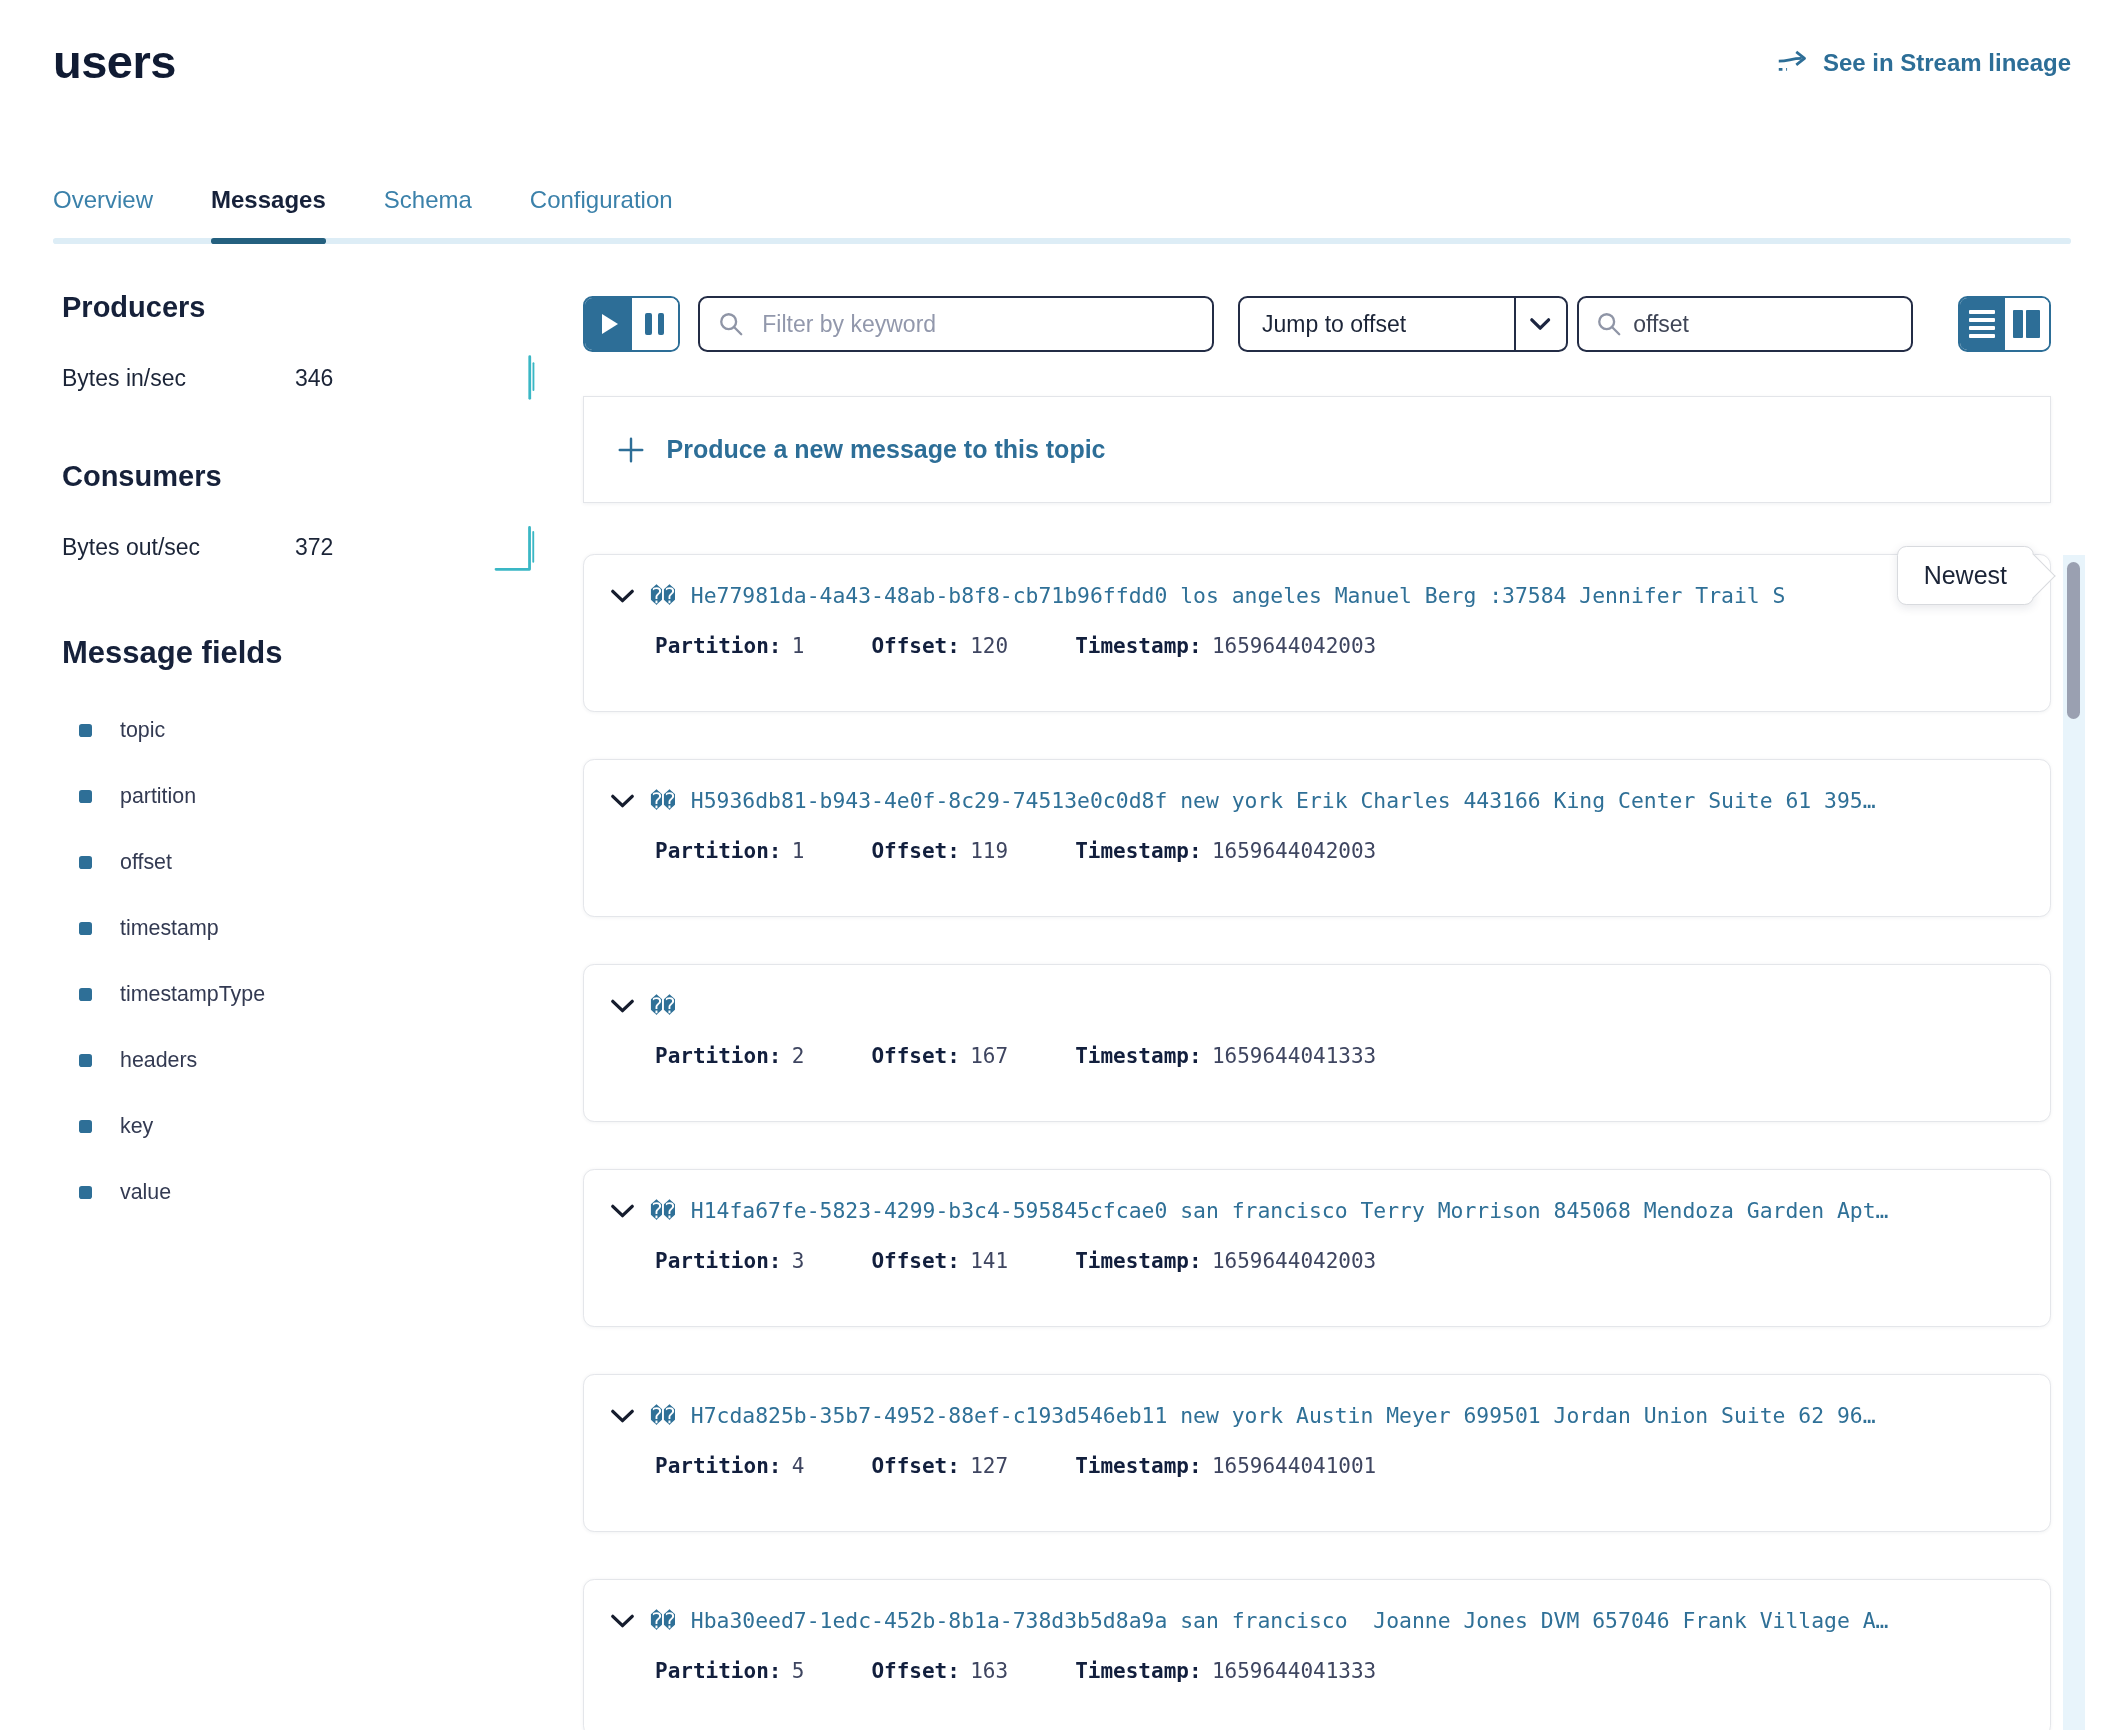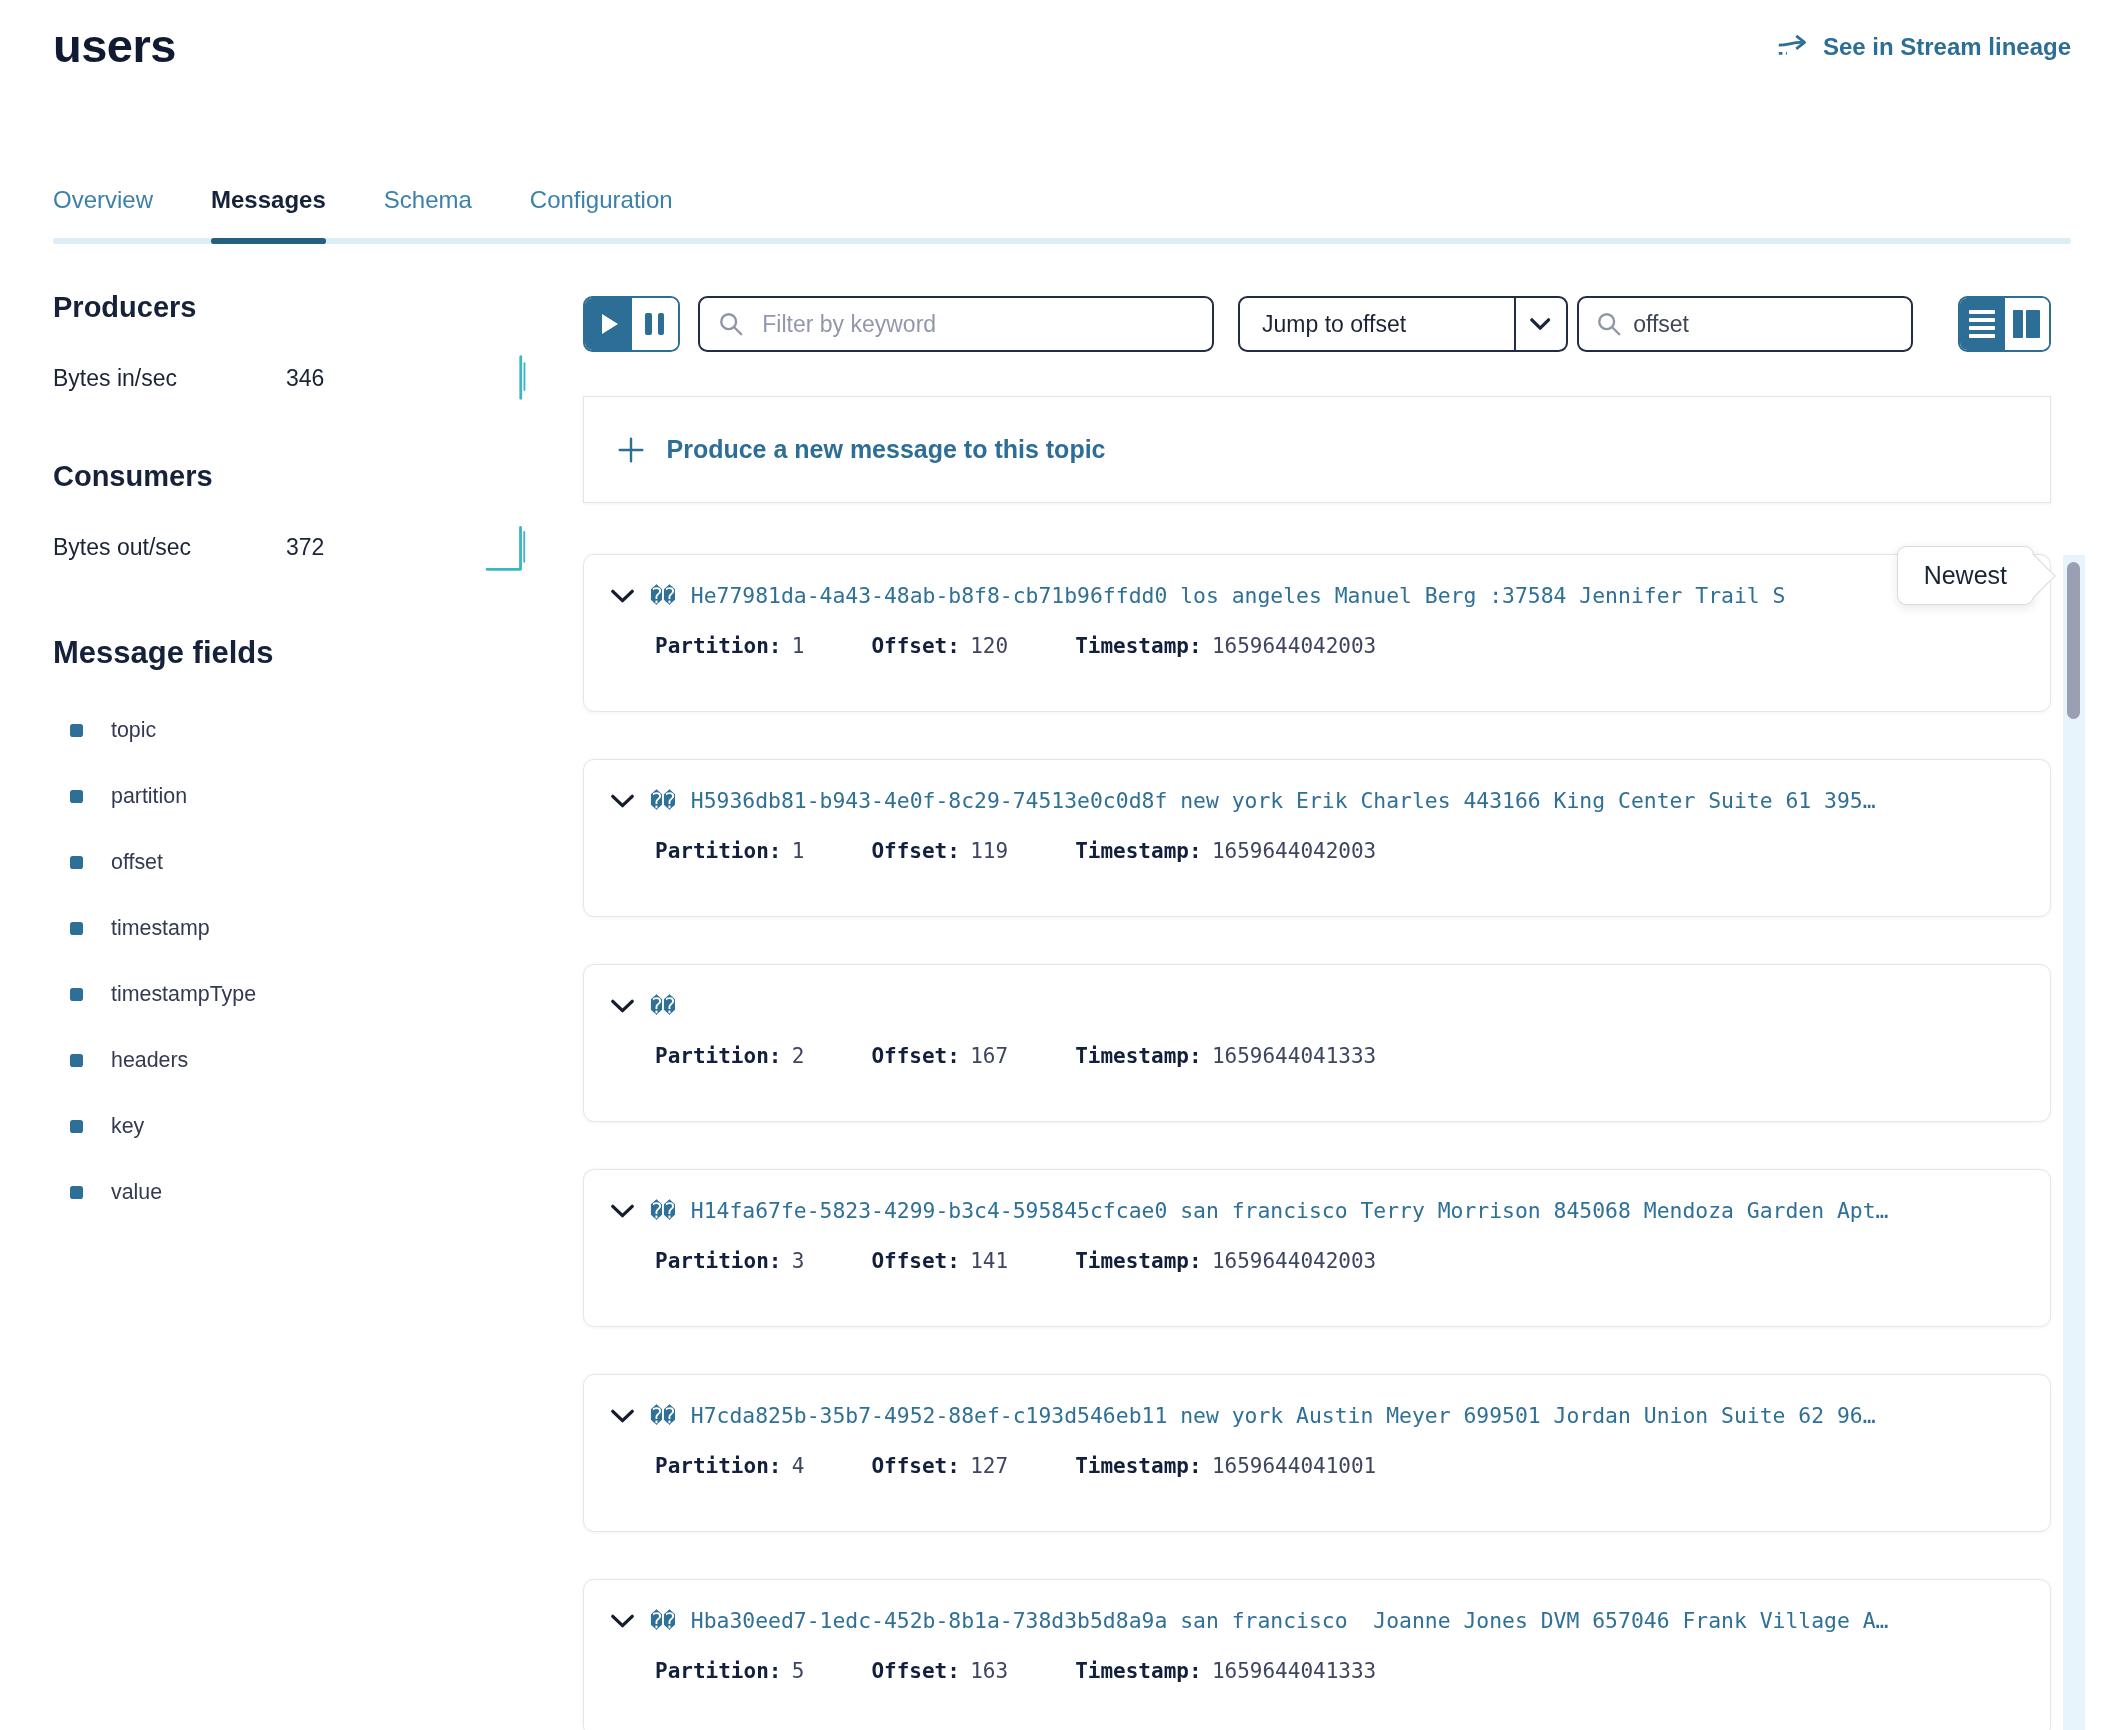"users" .page-header { top: 18px -> 34px }
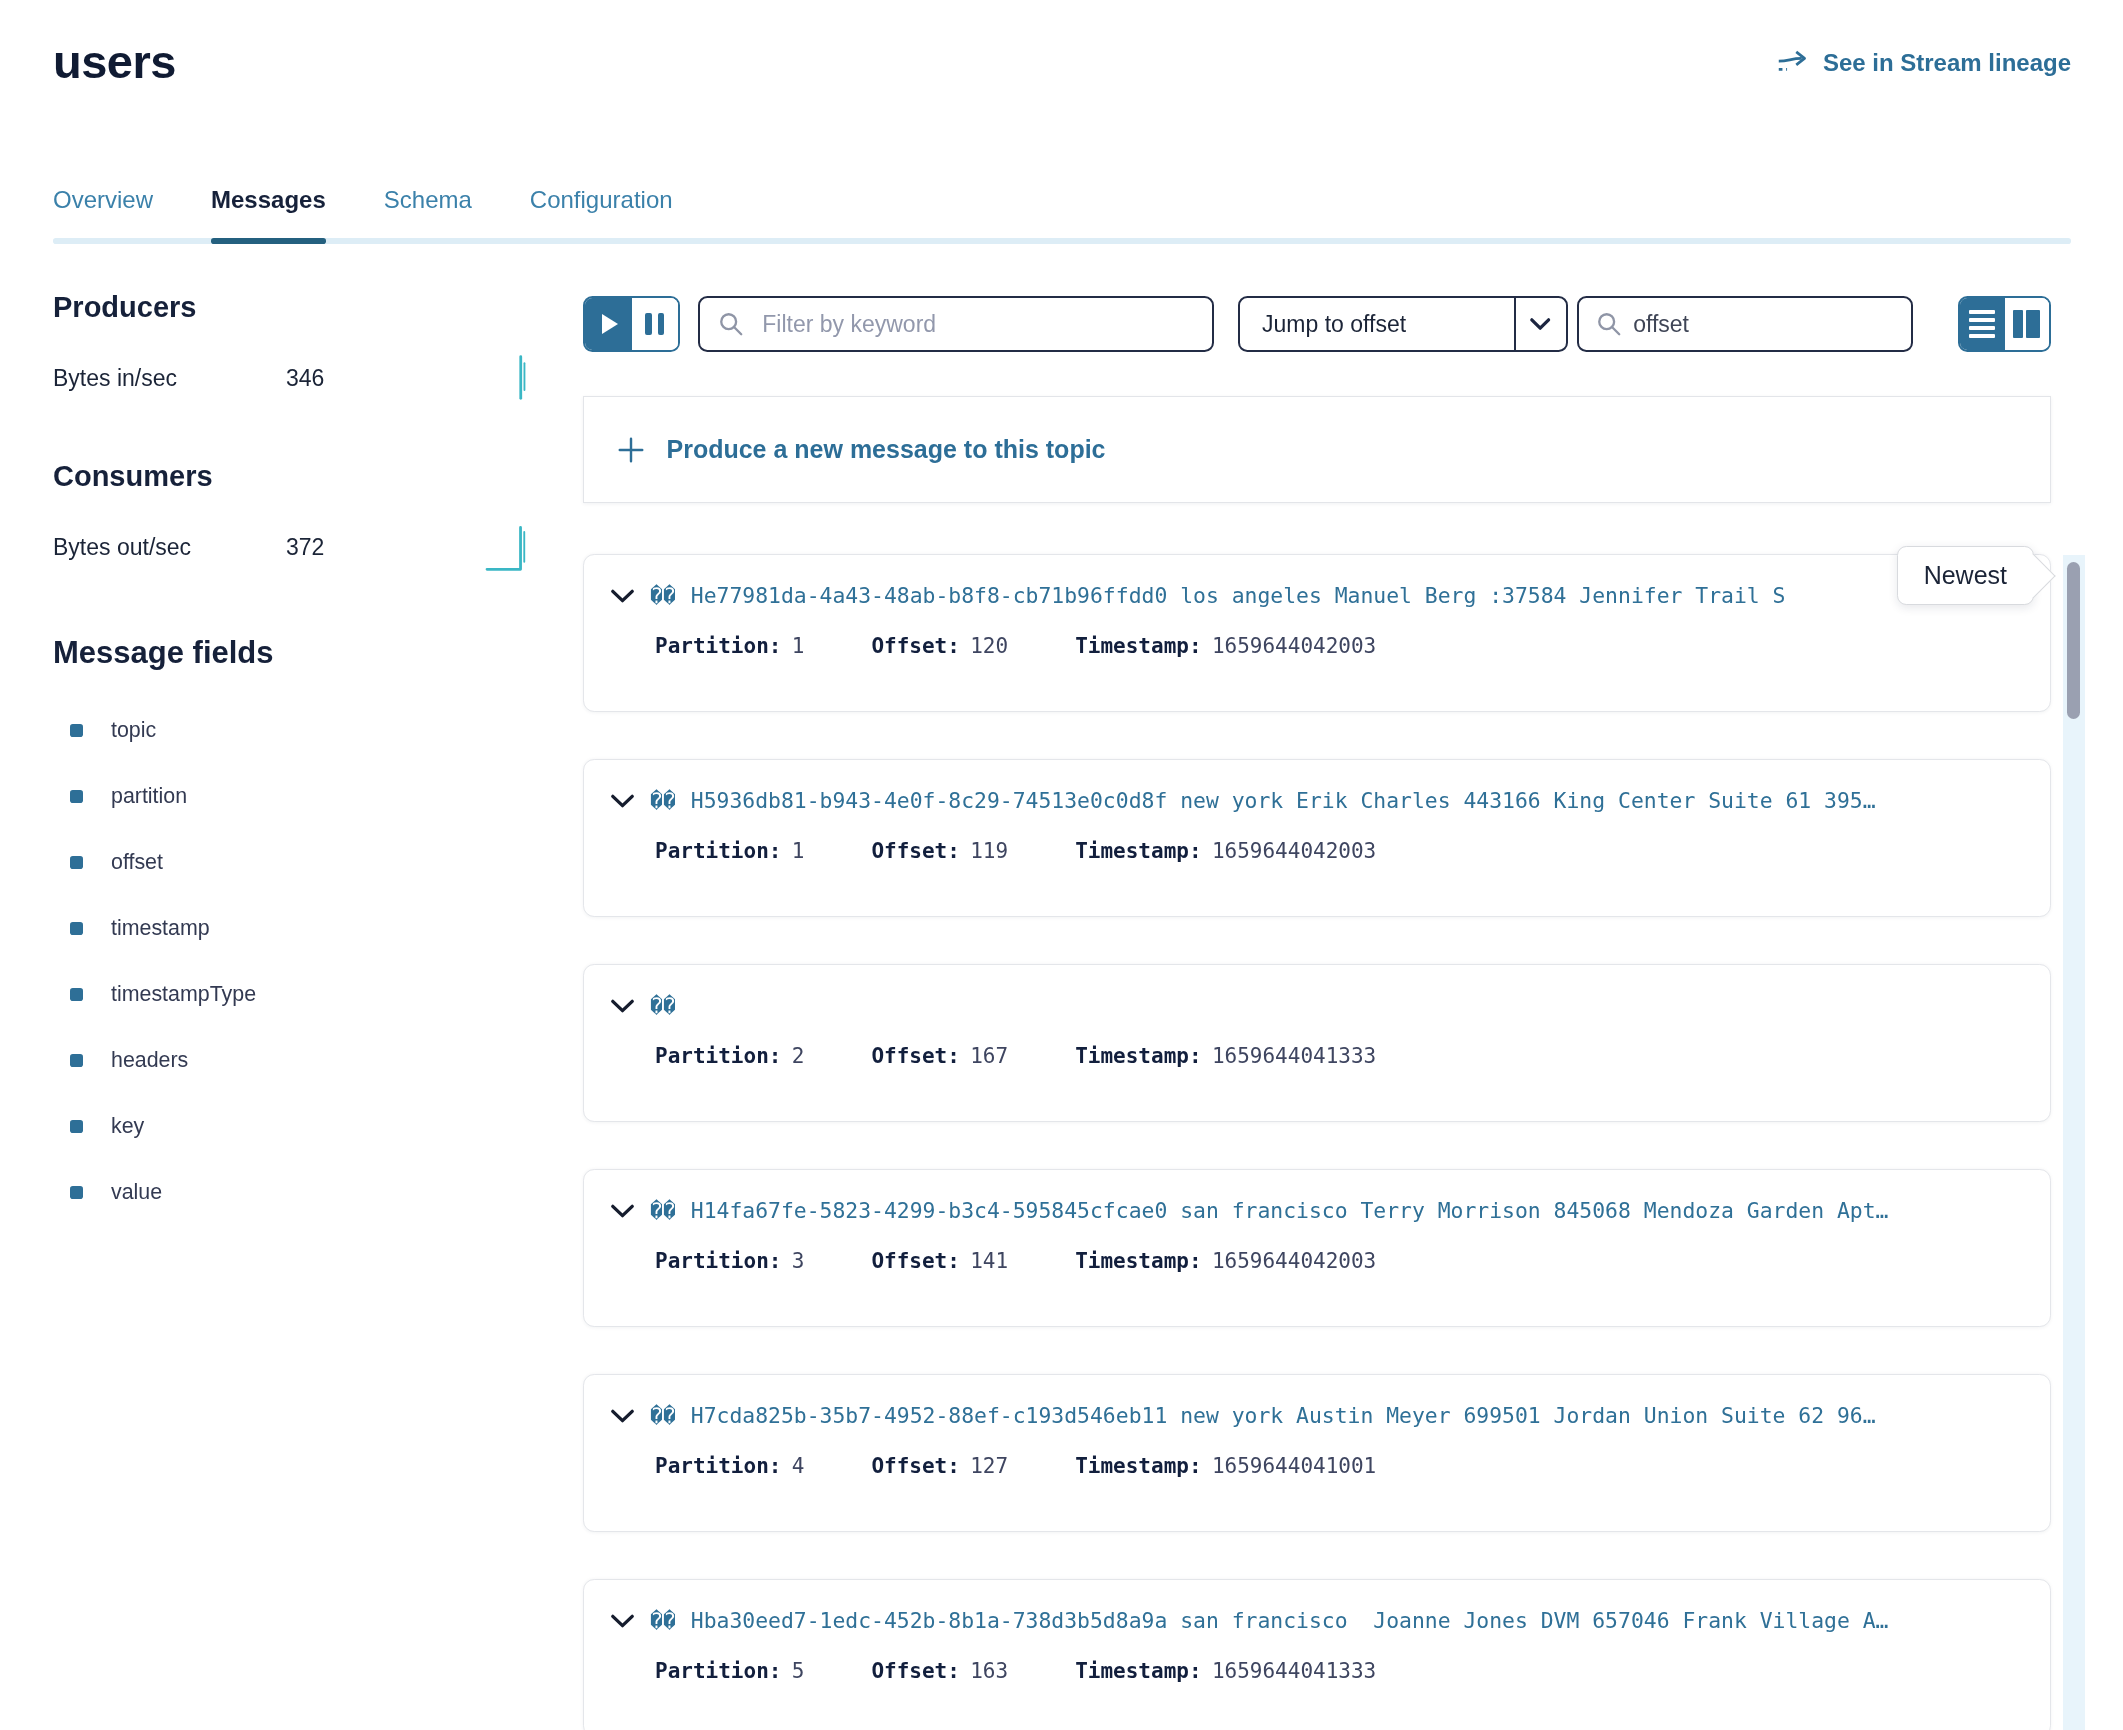"Producers" .sidebar { left: 53px -> 62px }
